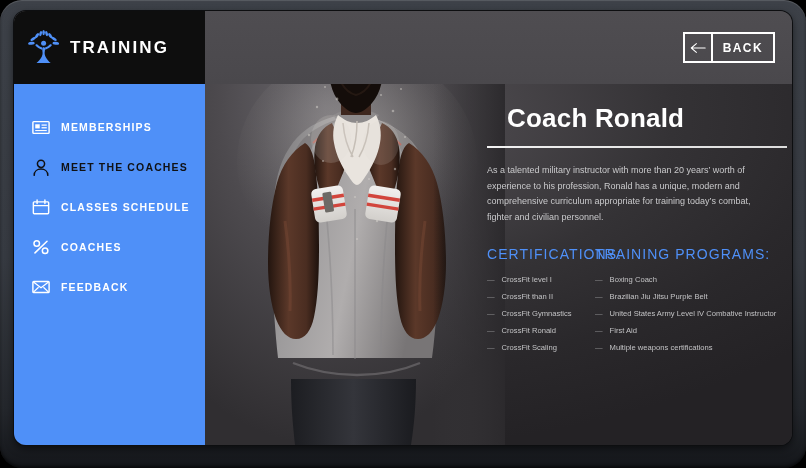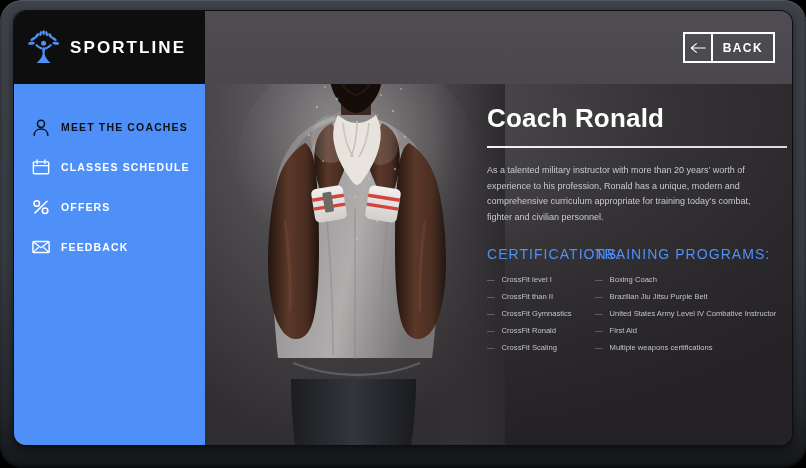"SPORTLINE" span.brand-name { text: SPORTLINE -> TRAINING }
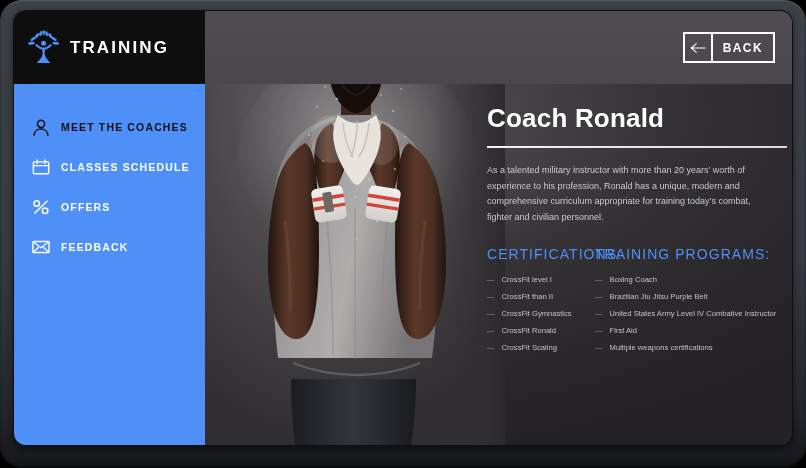"MEMBERSHIPS" div.nav-item { html: none -> <div> <span> <svg> <rect></rect> <rect></rect> <rect></rect> <rect></rect> <rect></rect> </svg> </span> <span>MEMBERSHIPS</span> </div> }
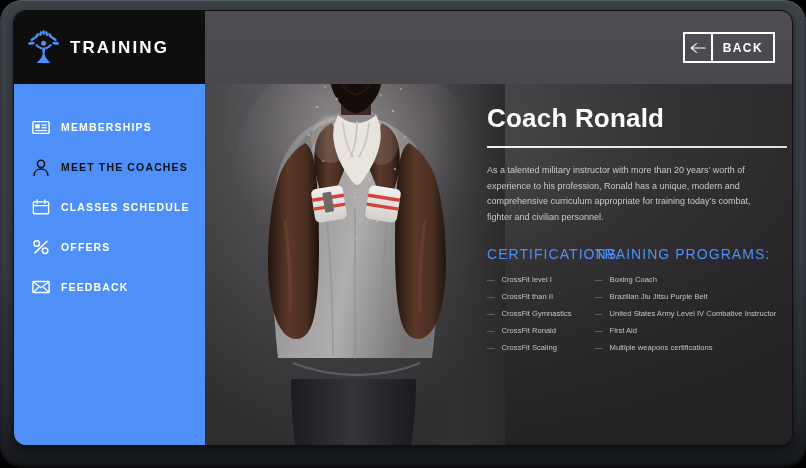"Coach Ronald" .coach-title { margin-left: none -> 20px }
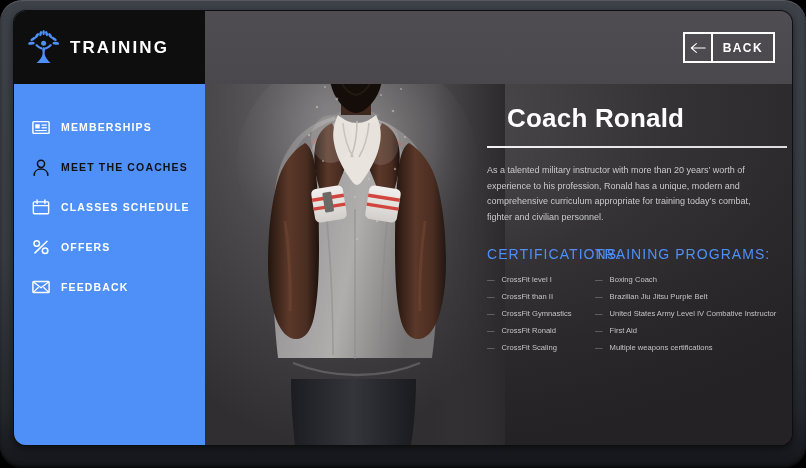"OFFERS" span.nav-label { text: OFFERS -> COACHES }
